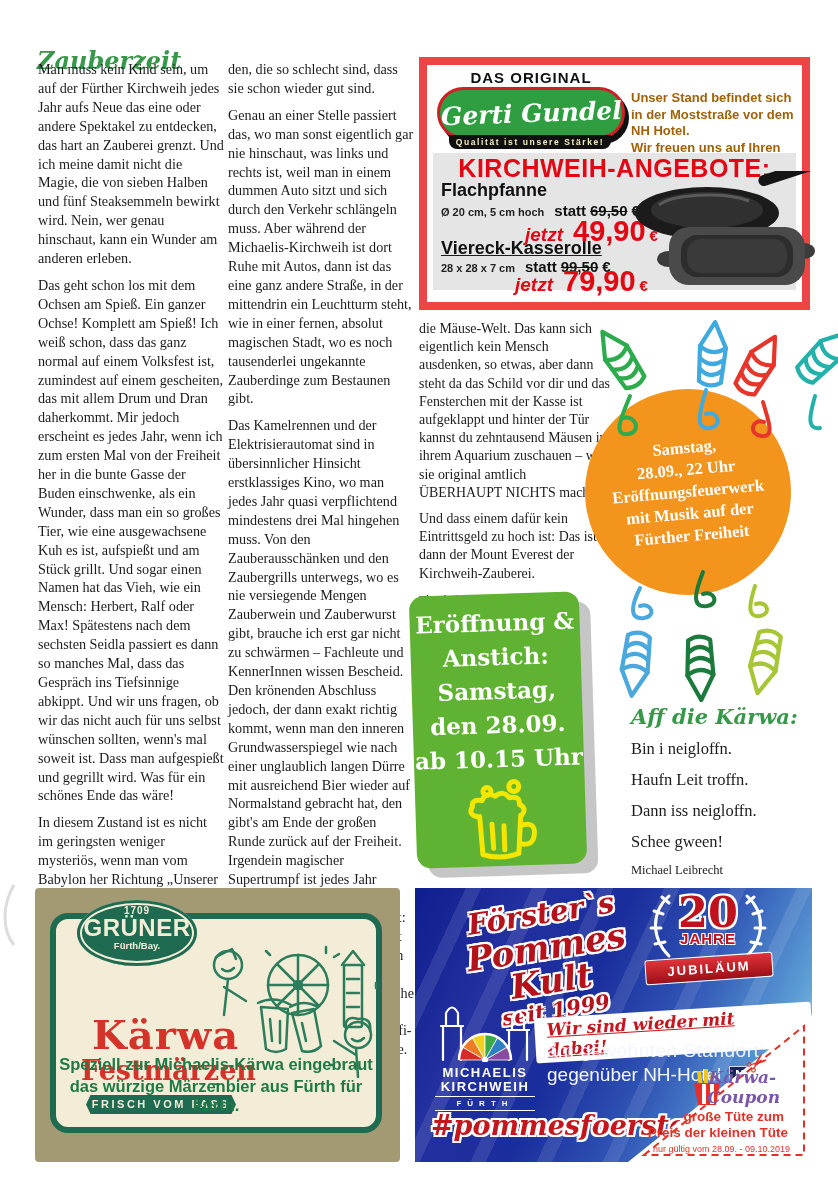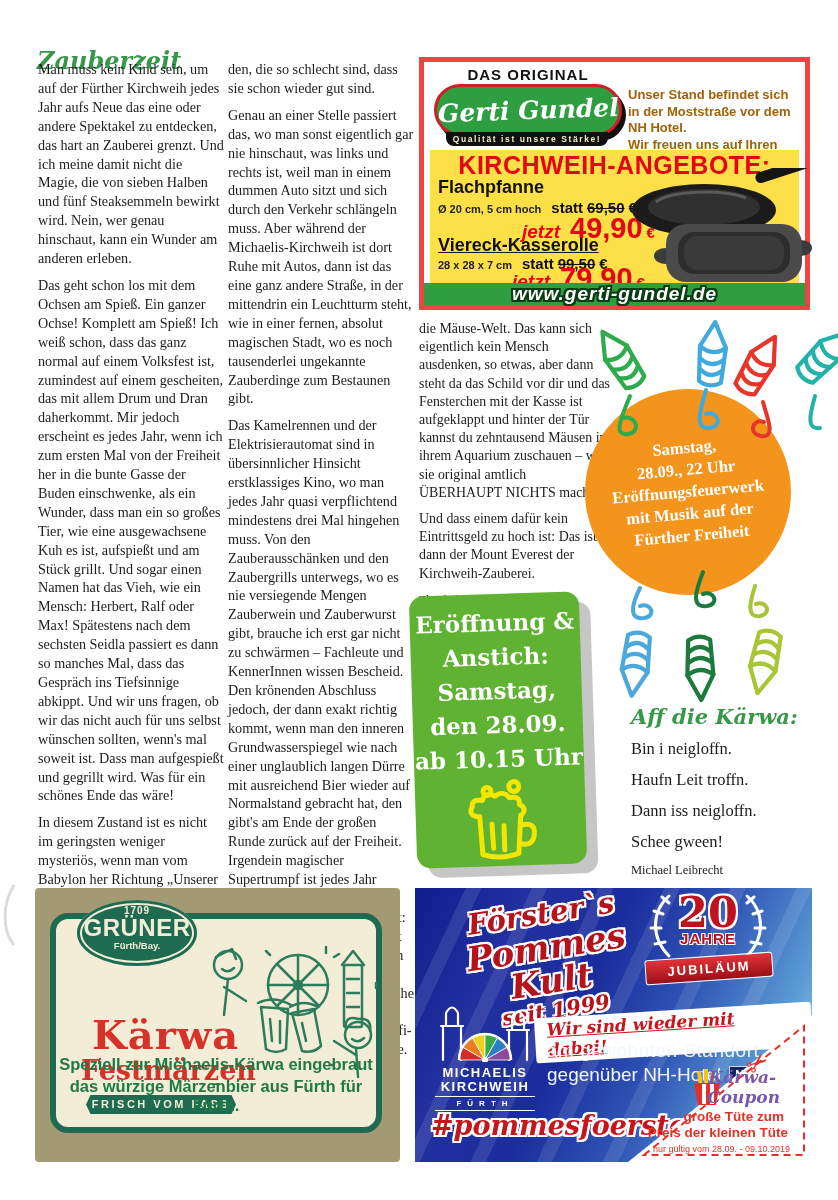"DAS ORIGINAL" #gerti { border: 5px solid #ef4444 -> 8px solid #ef4444 }
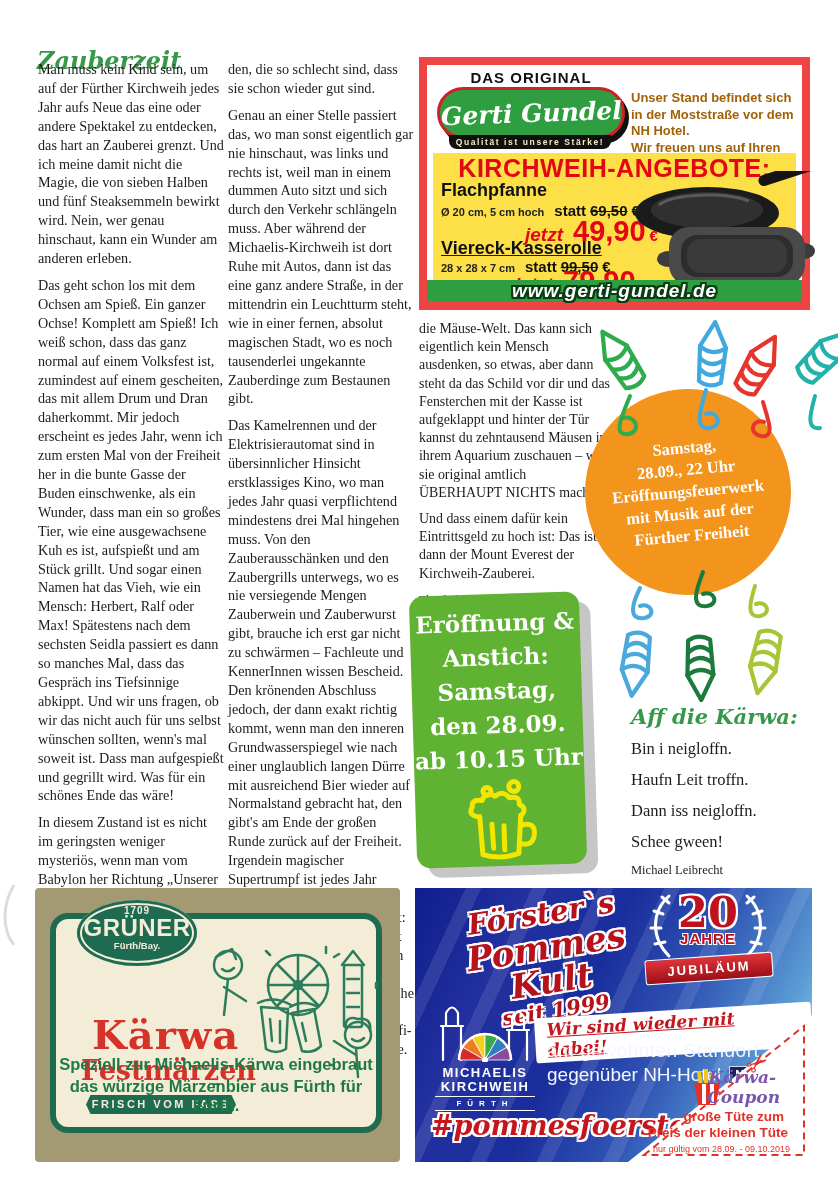"KIRCHWEIH-ANGEBOTE:" .gerti-panel { background: #fde047 -> #e5e5e5 }
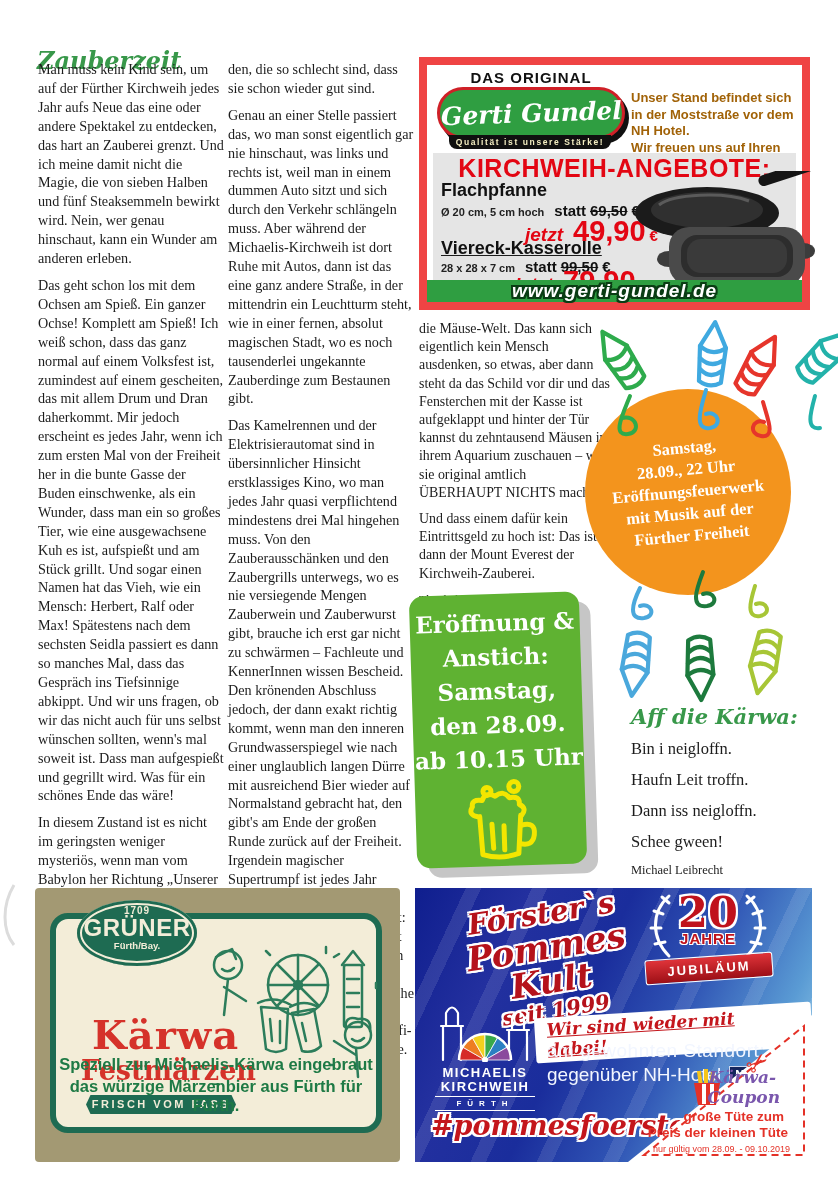"www.gerti-gundel.de" div.abs { html: <div> <span>www.gerti-gundel.de</span> </div> -> none }
